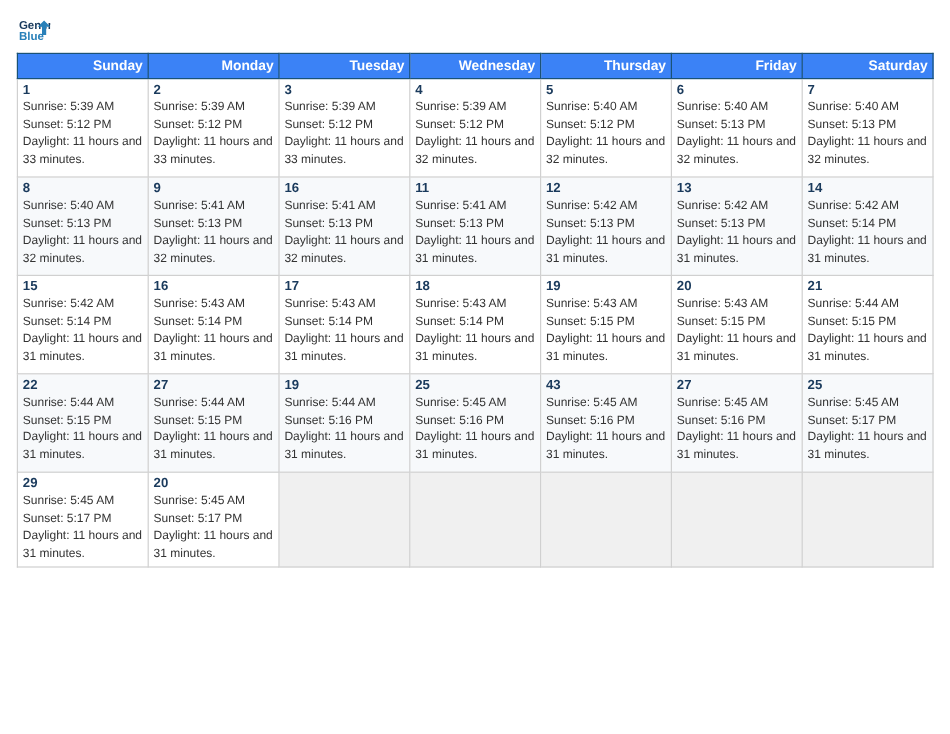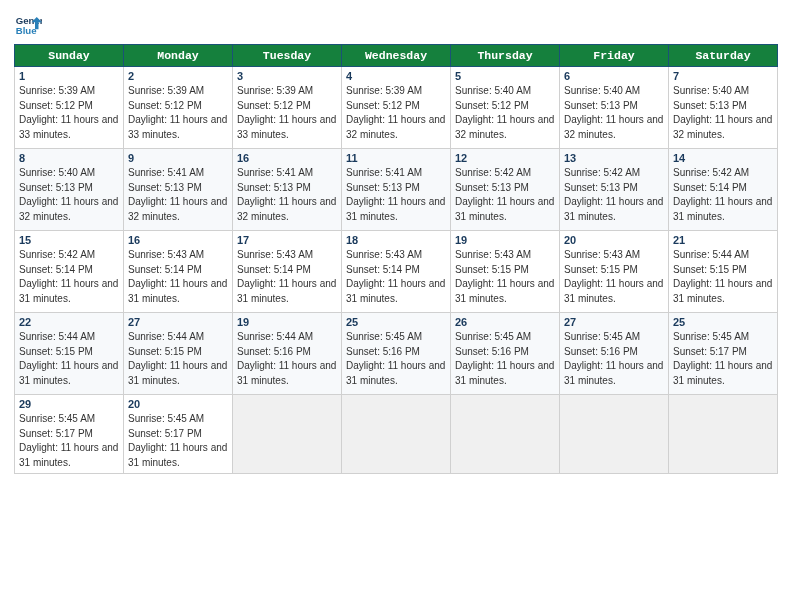"Sunday" .calendar th { background-color: #15803d -> #3b82f6; font-family: Liberation Mono, monospace -> none; text-align: center -> right }
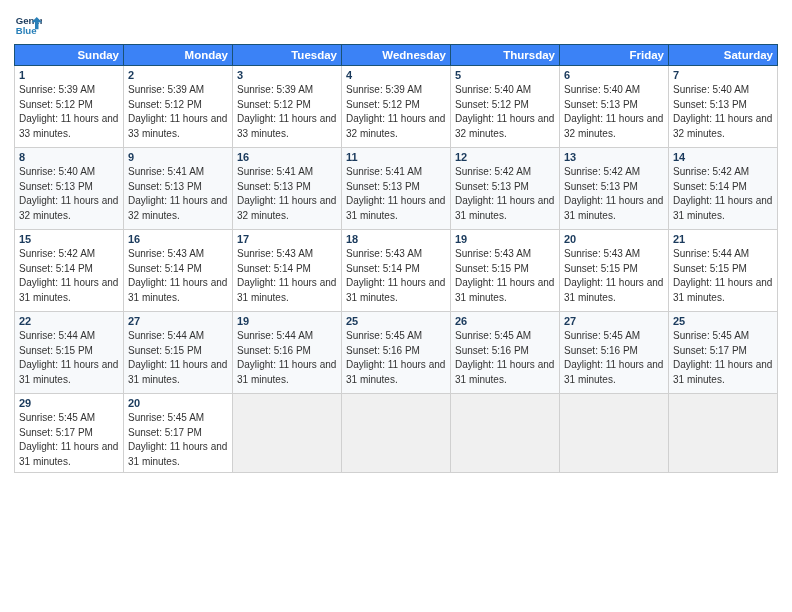"26" span.day-num { text: 26 -> 43 }
